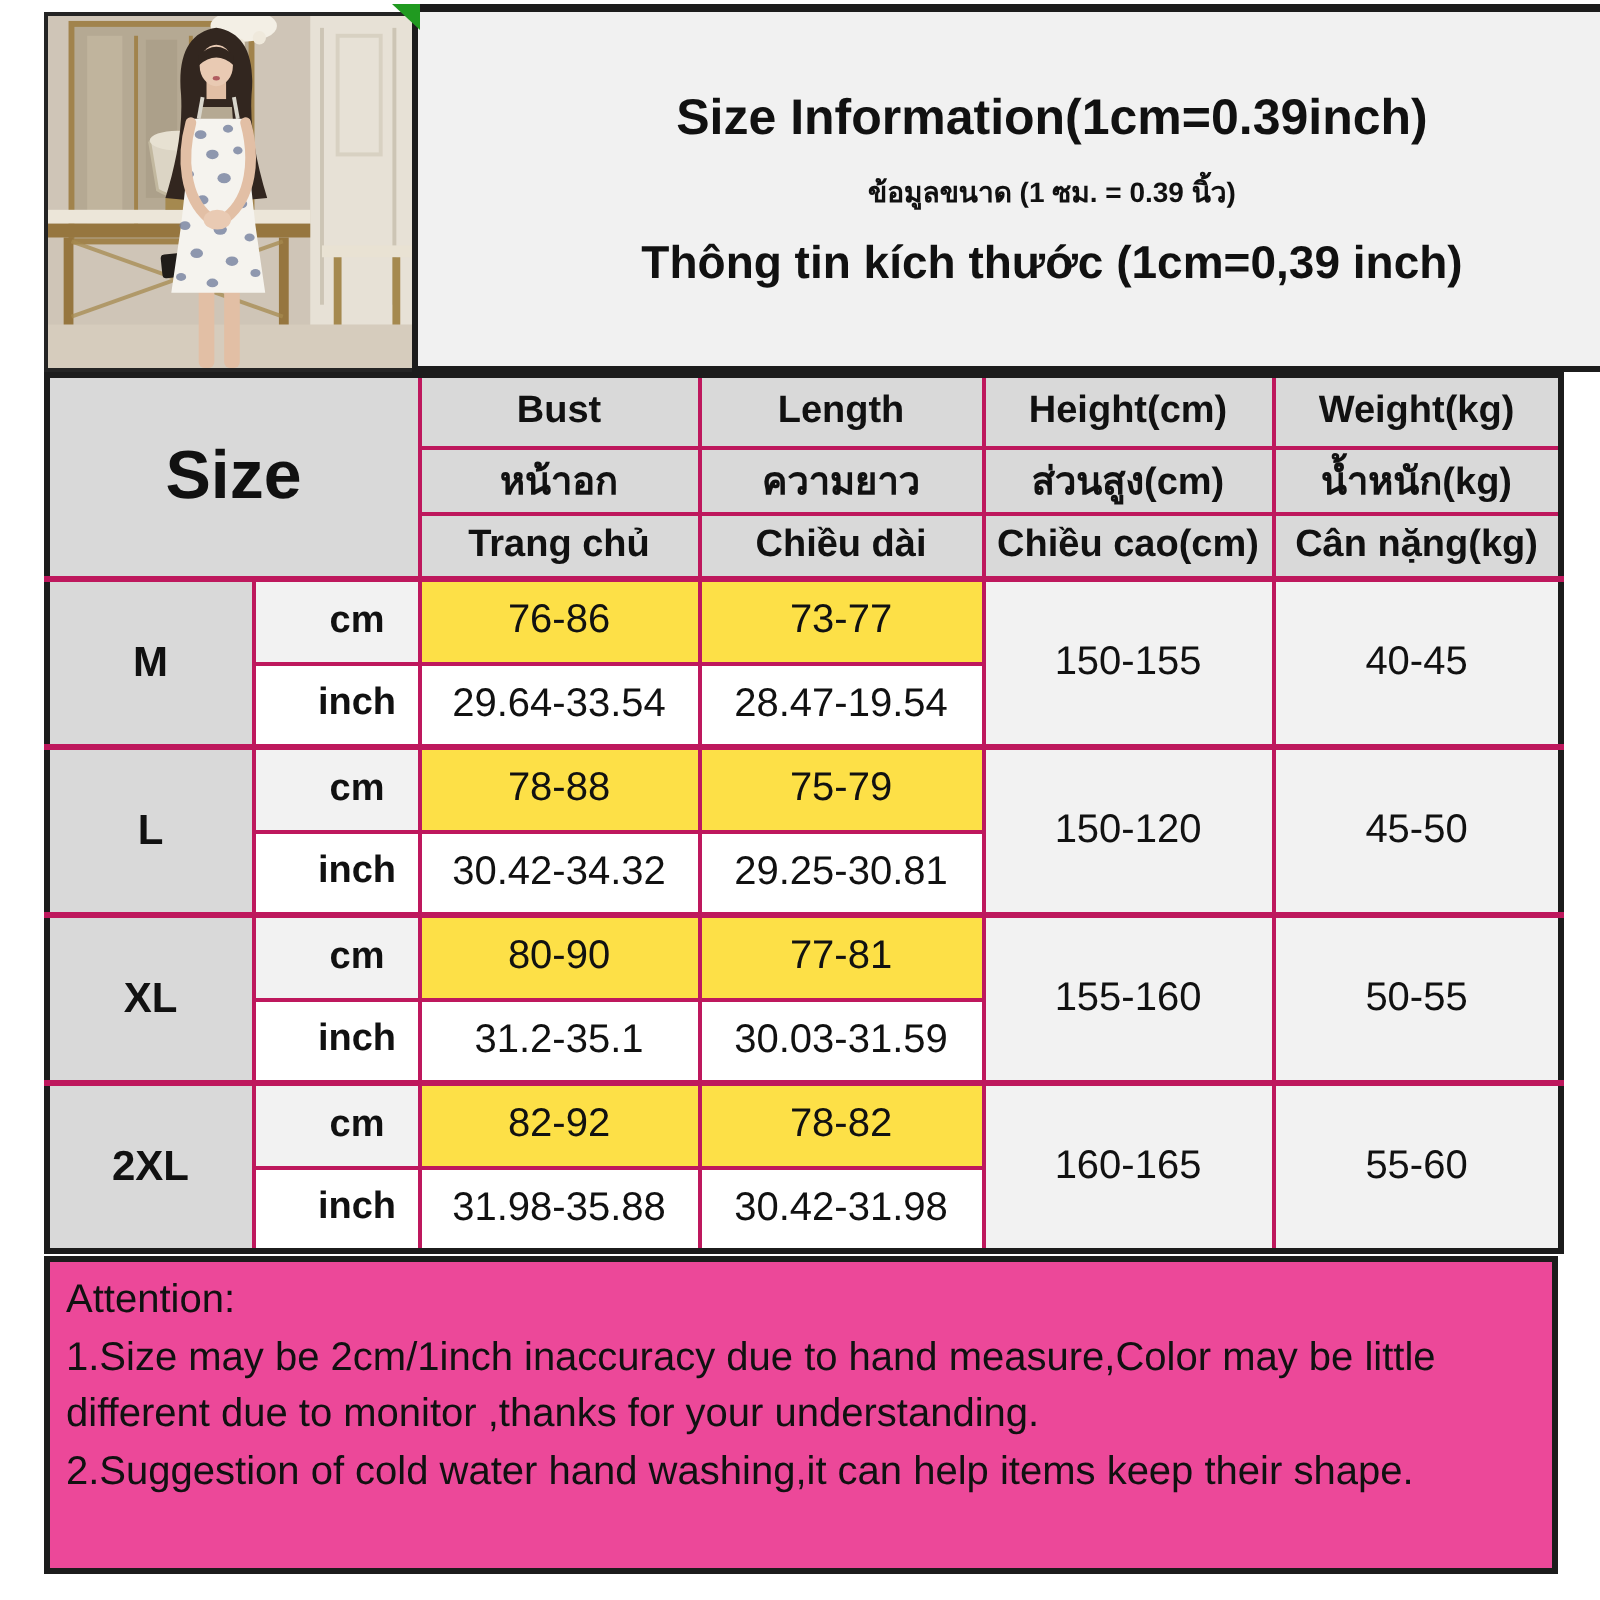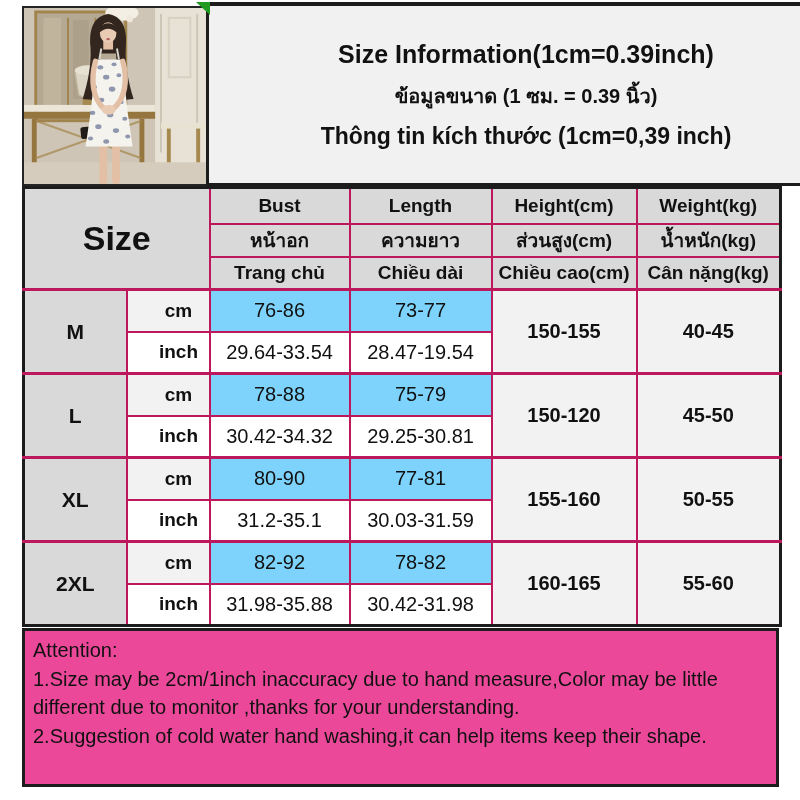"ข้อมูลขนาด (1 ซม. = 0.39" .title-th { font-size: 20px -> 14px }
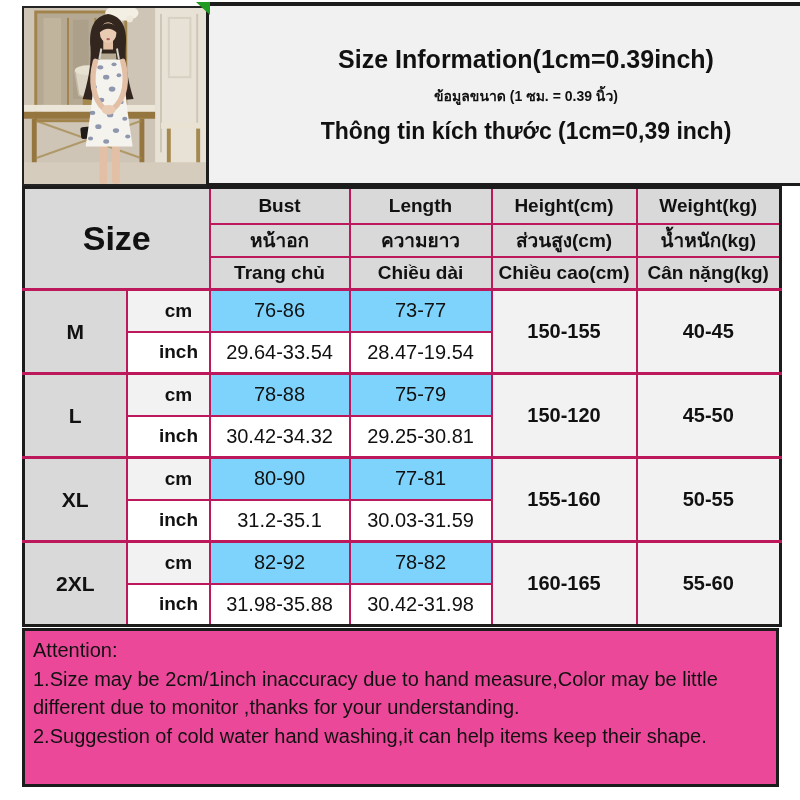"76-86" .val-cm { background: #7dd3fc -> #fde047 }
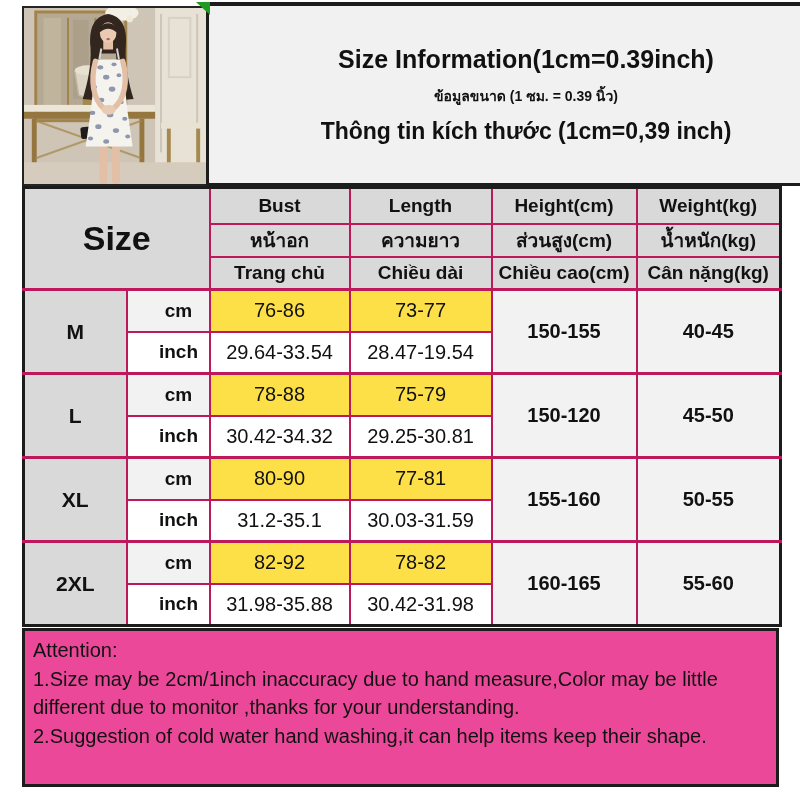"150-155" .merged { font-weight: bold -> normal }
